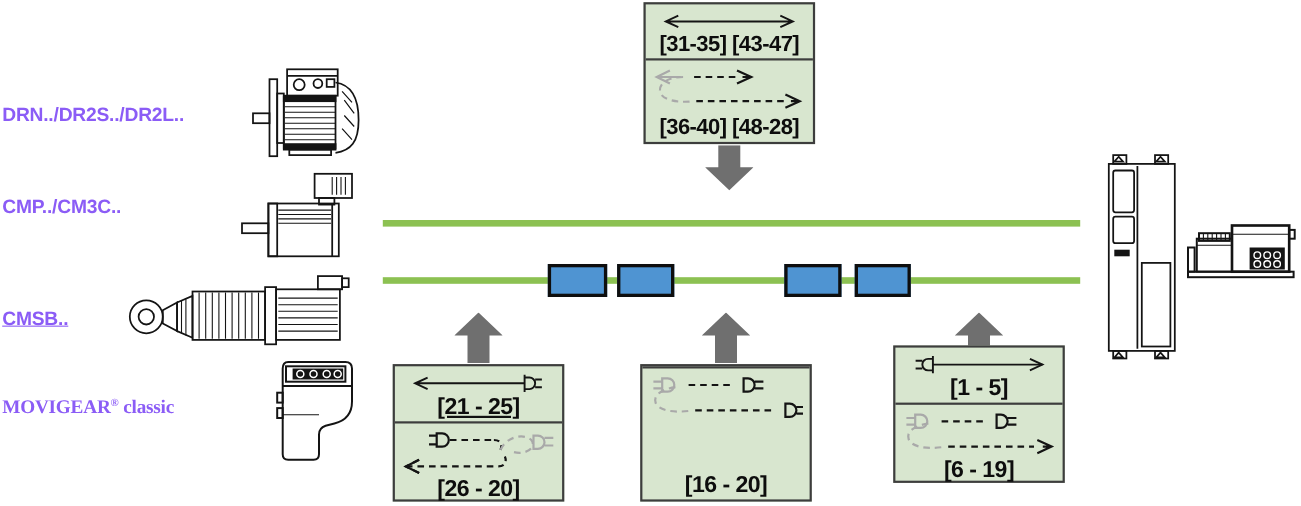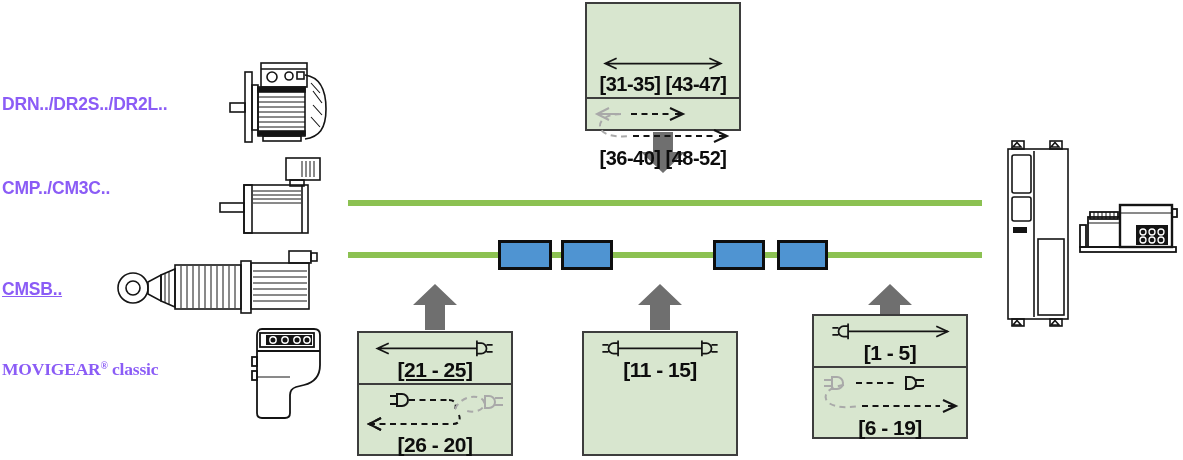"[31-35] [43-47]" div.cell { margin-top: 44px -> none }
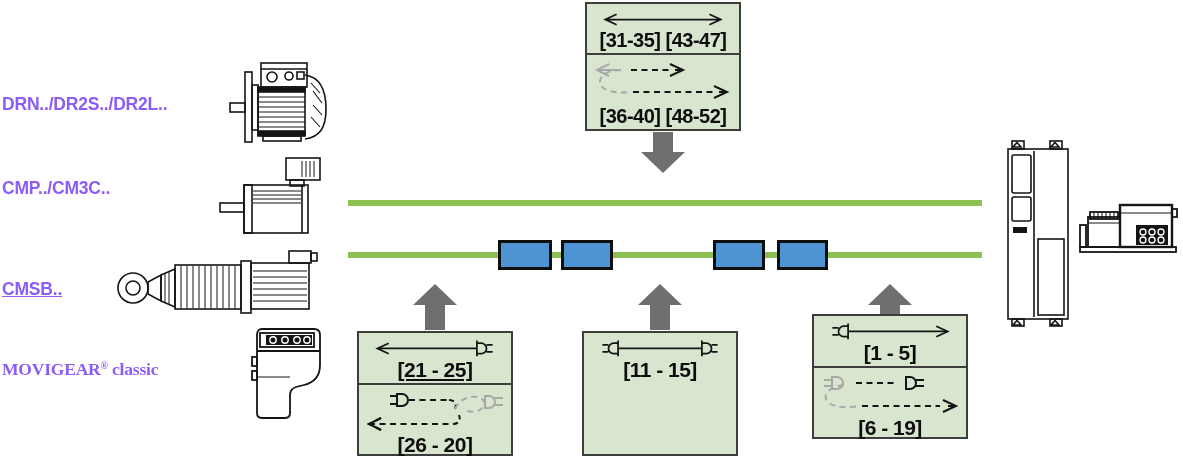"[36-40] [48-52]" div.crange { text: 48-52 -> 48-28 }
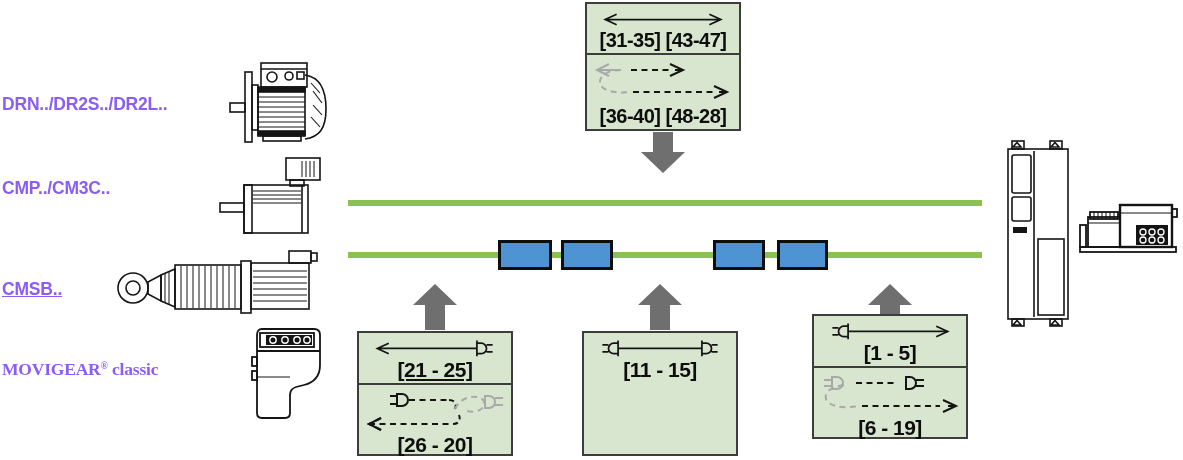"[11 - 15]" div.cell { html: <div> <svg> <path></path> <path></path> </svg> <div>[11 - 15]</div> </div> -> none }
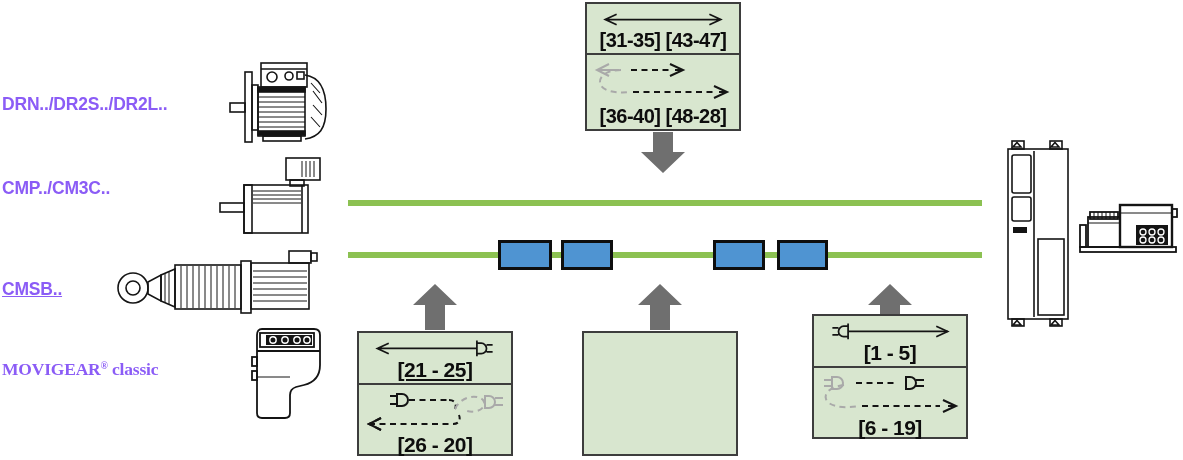"[16 - 20]" div.cell { html: none -> <div> <svg> <g> <path></path> <path></path> </g> <g> <path></path> <path></path> <path></path> <path></path> </g> </svg> <div>[16 - 20]</div> </div> }
